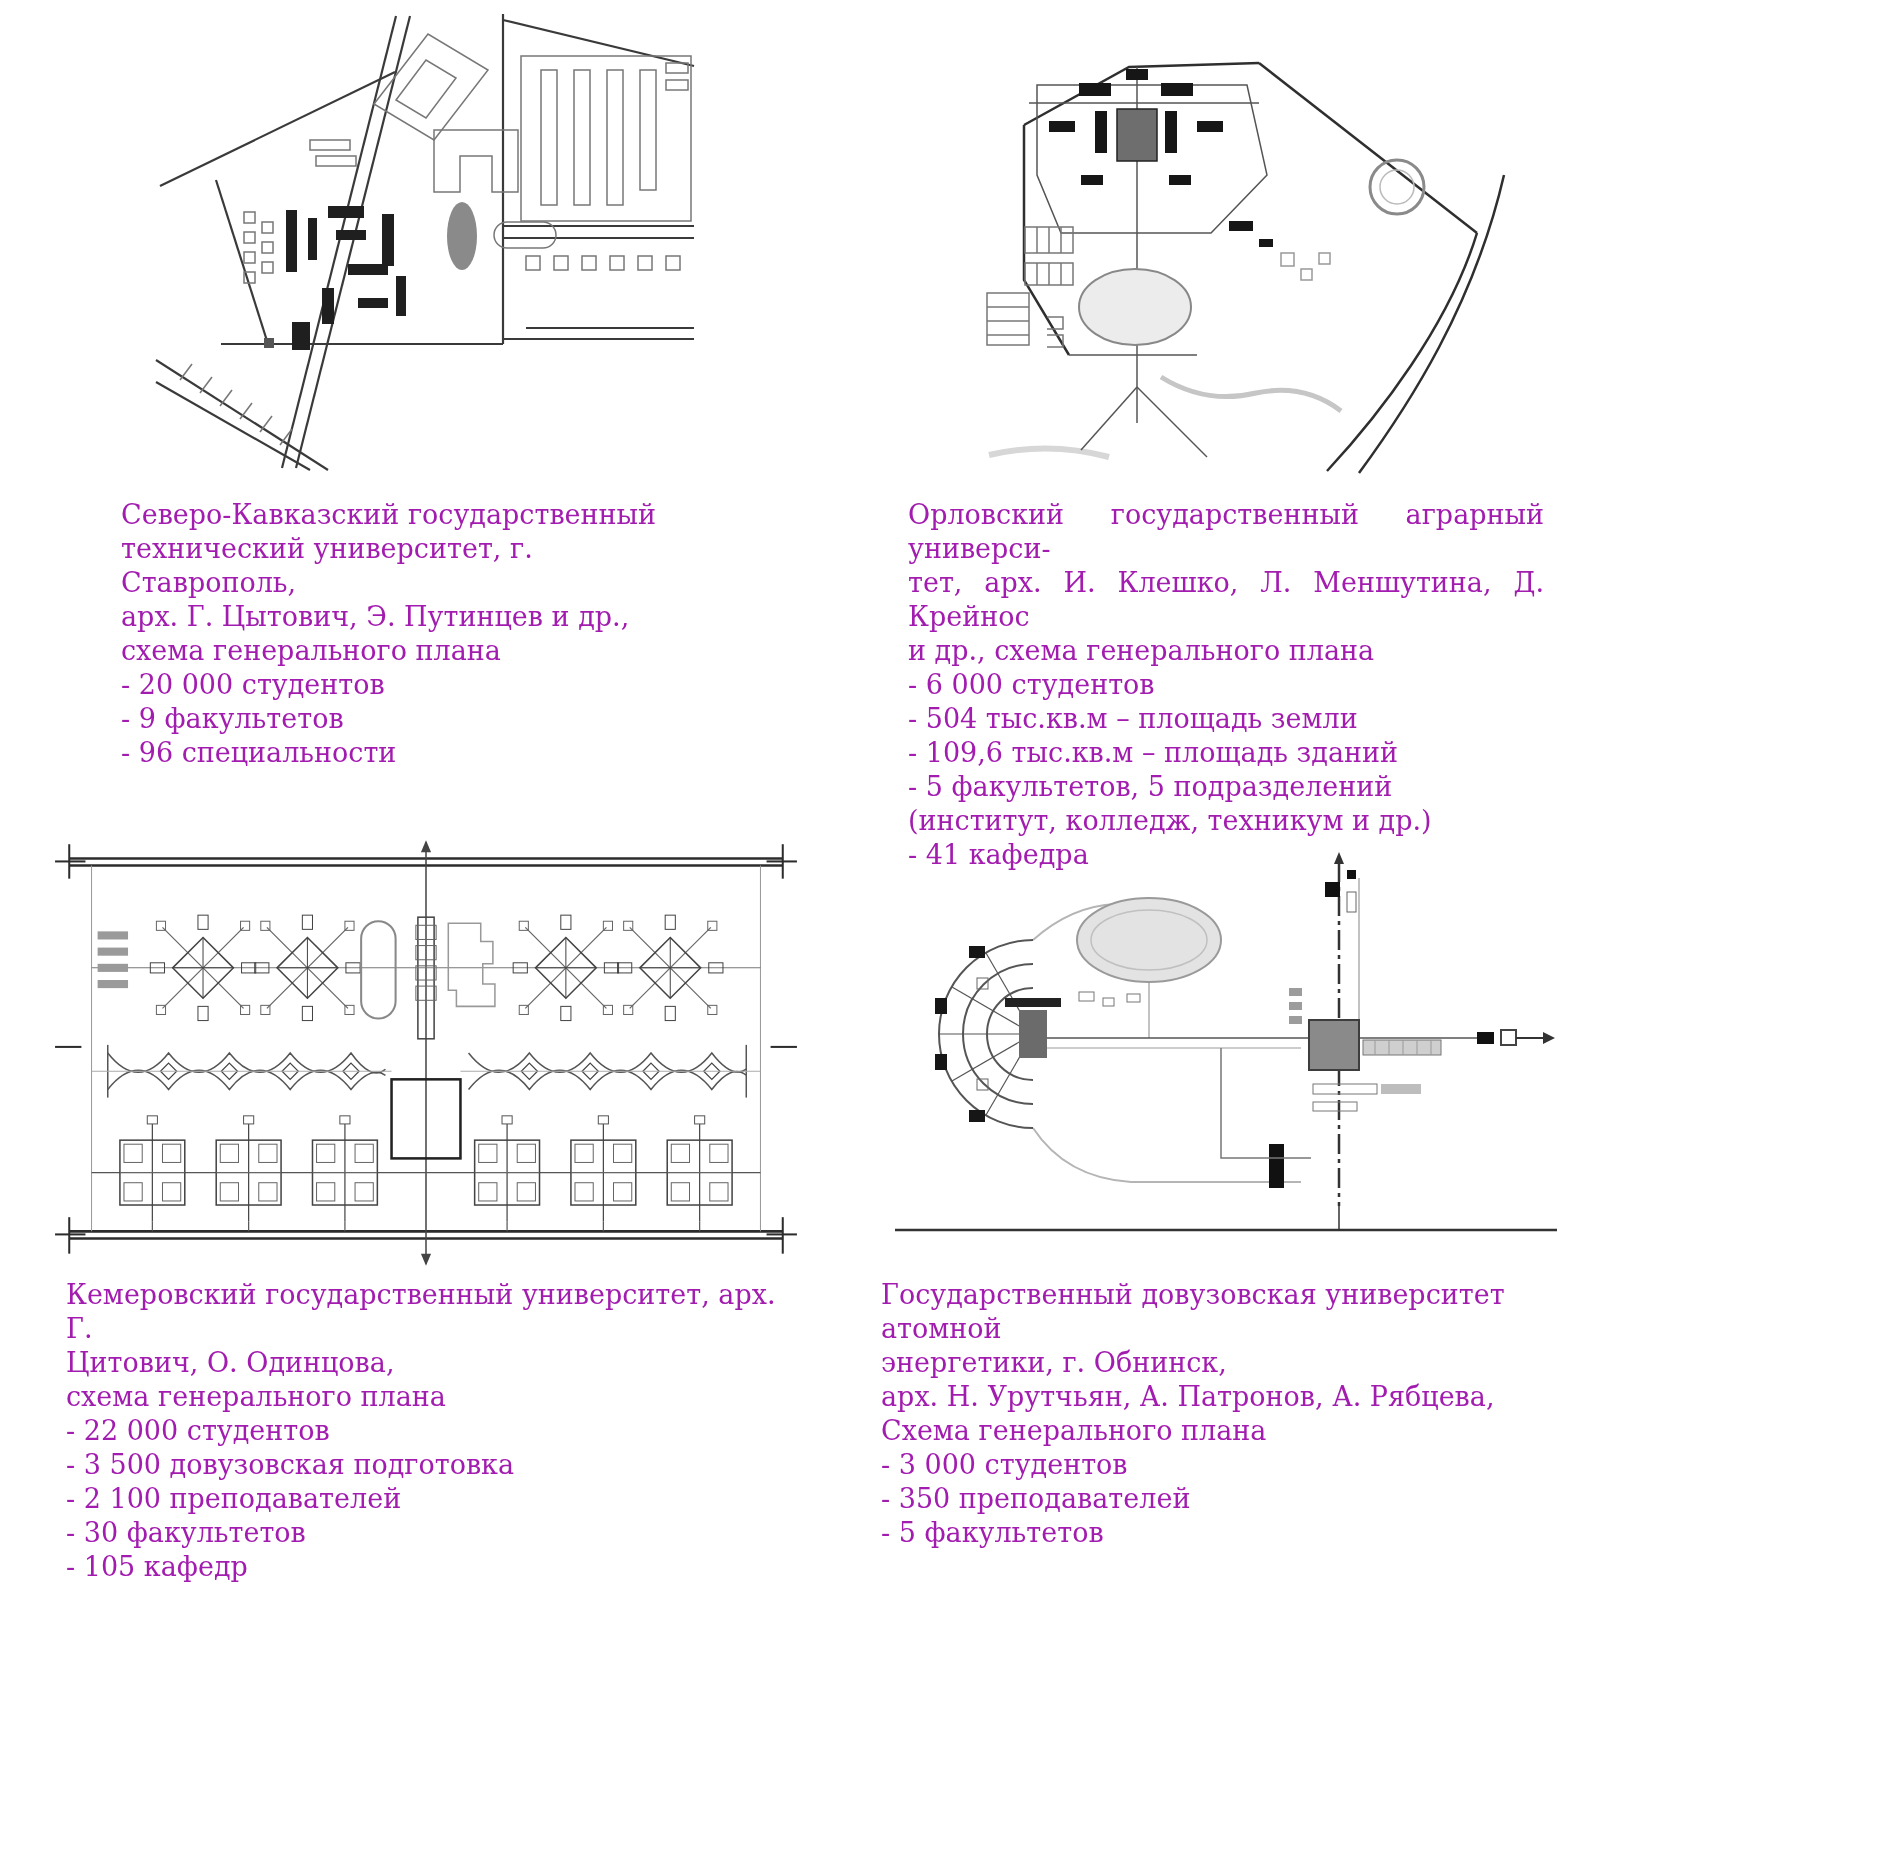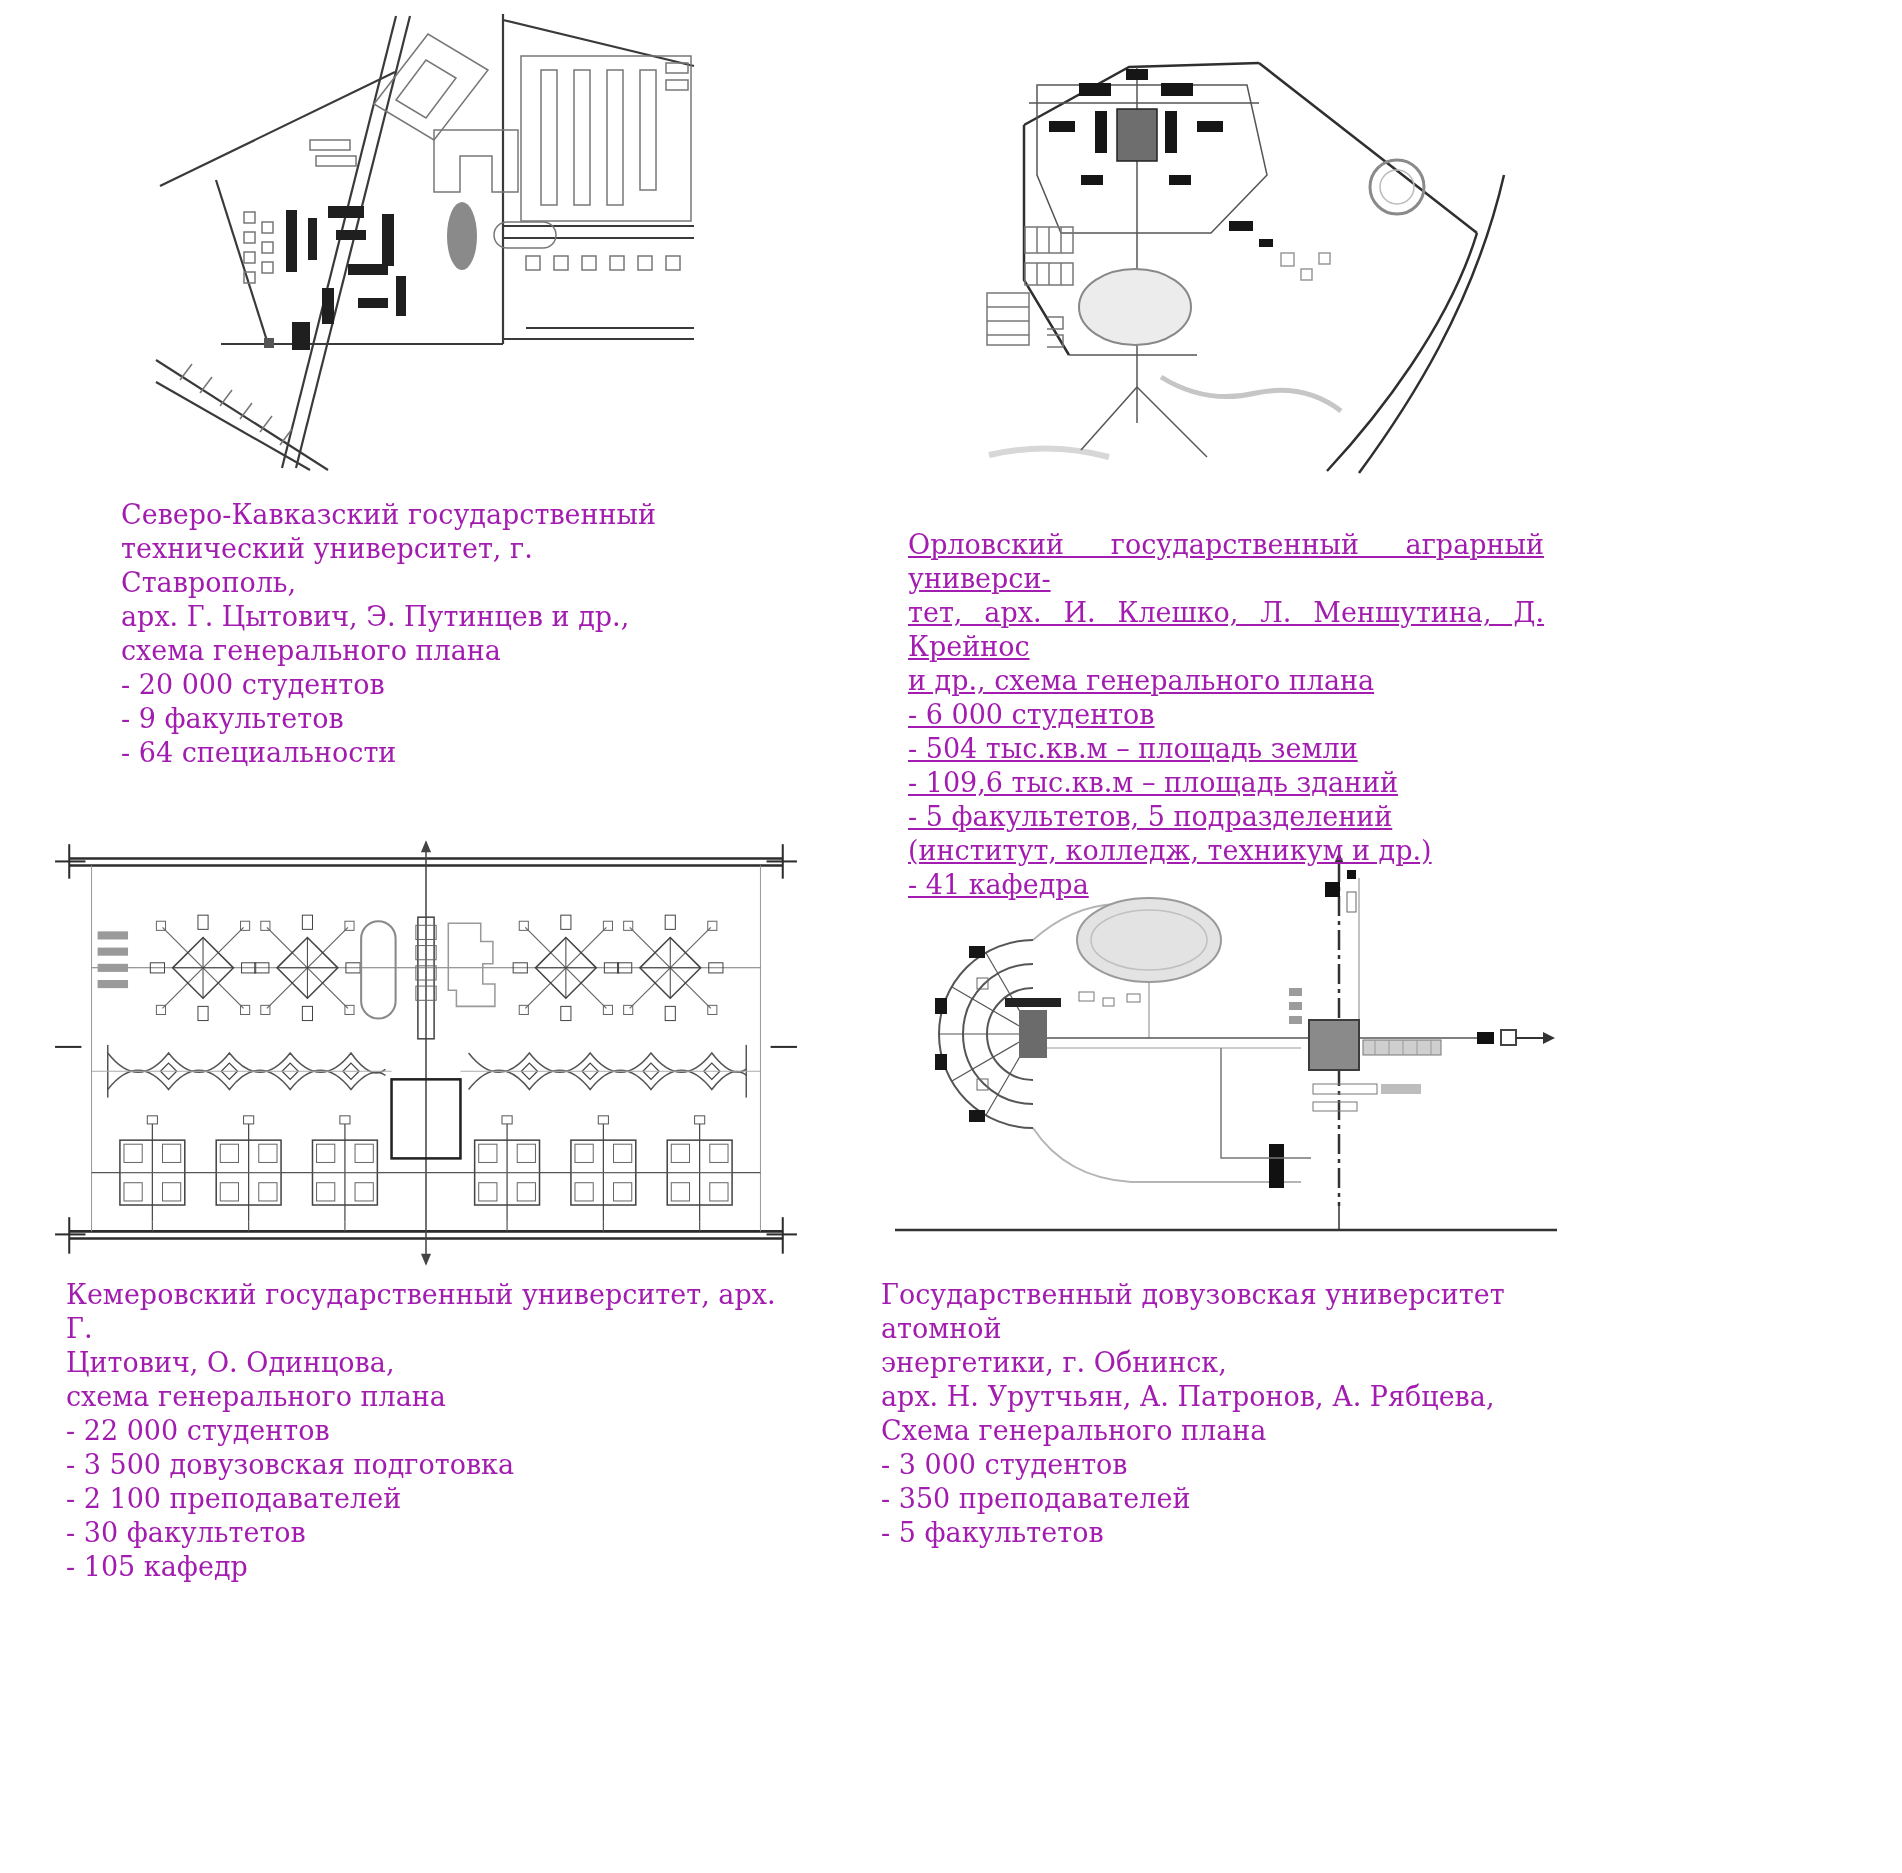"Орловский государственный аграрный" .cap-tr { text-decoration: underline -> none; top: 528px -> 498px }
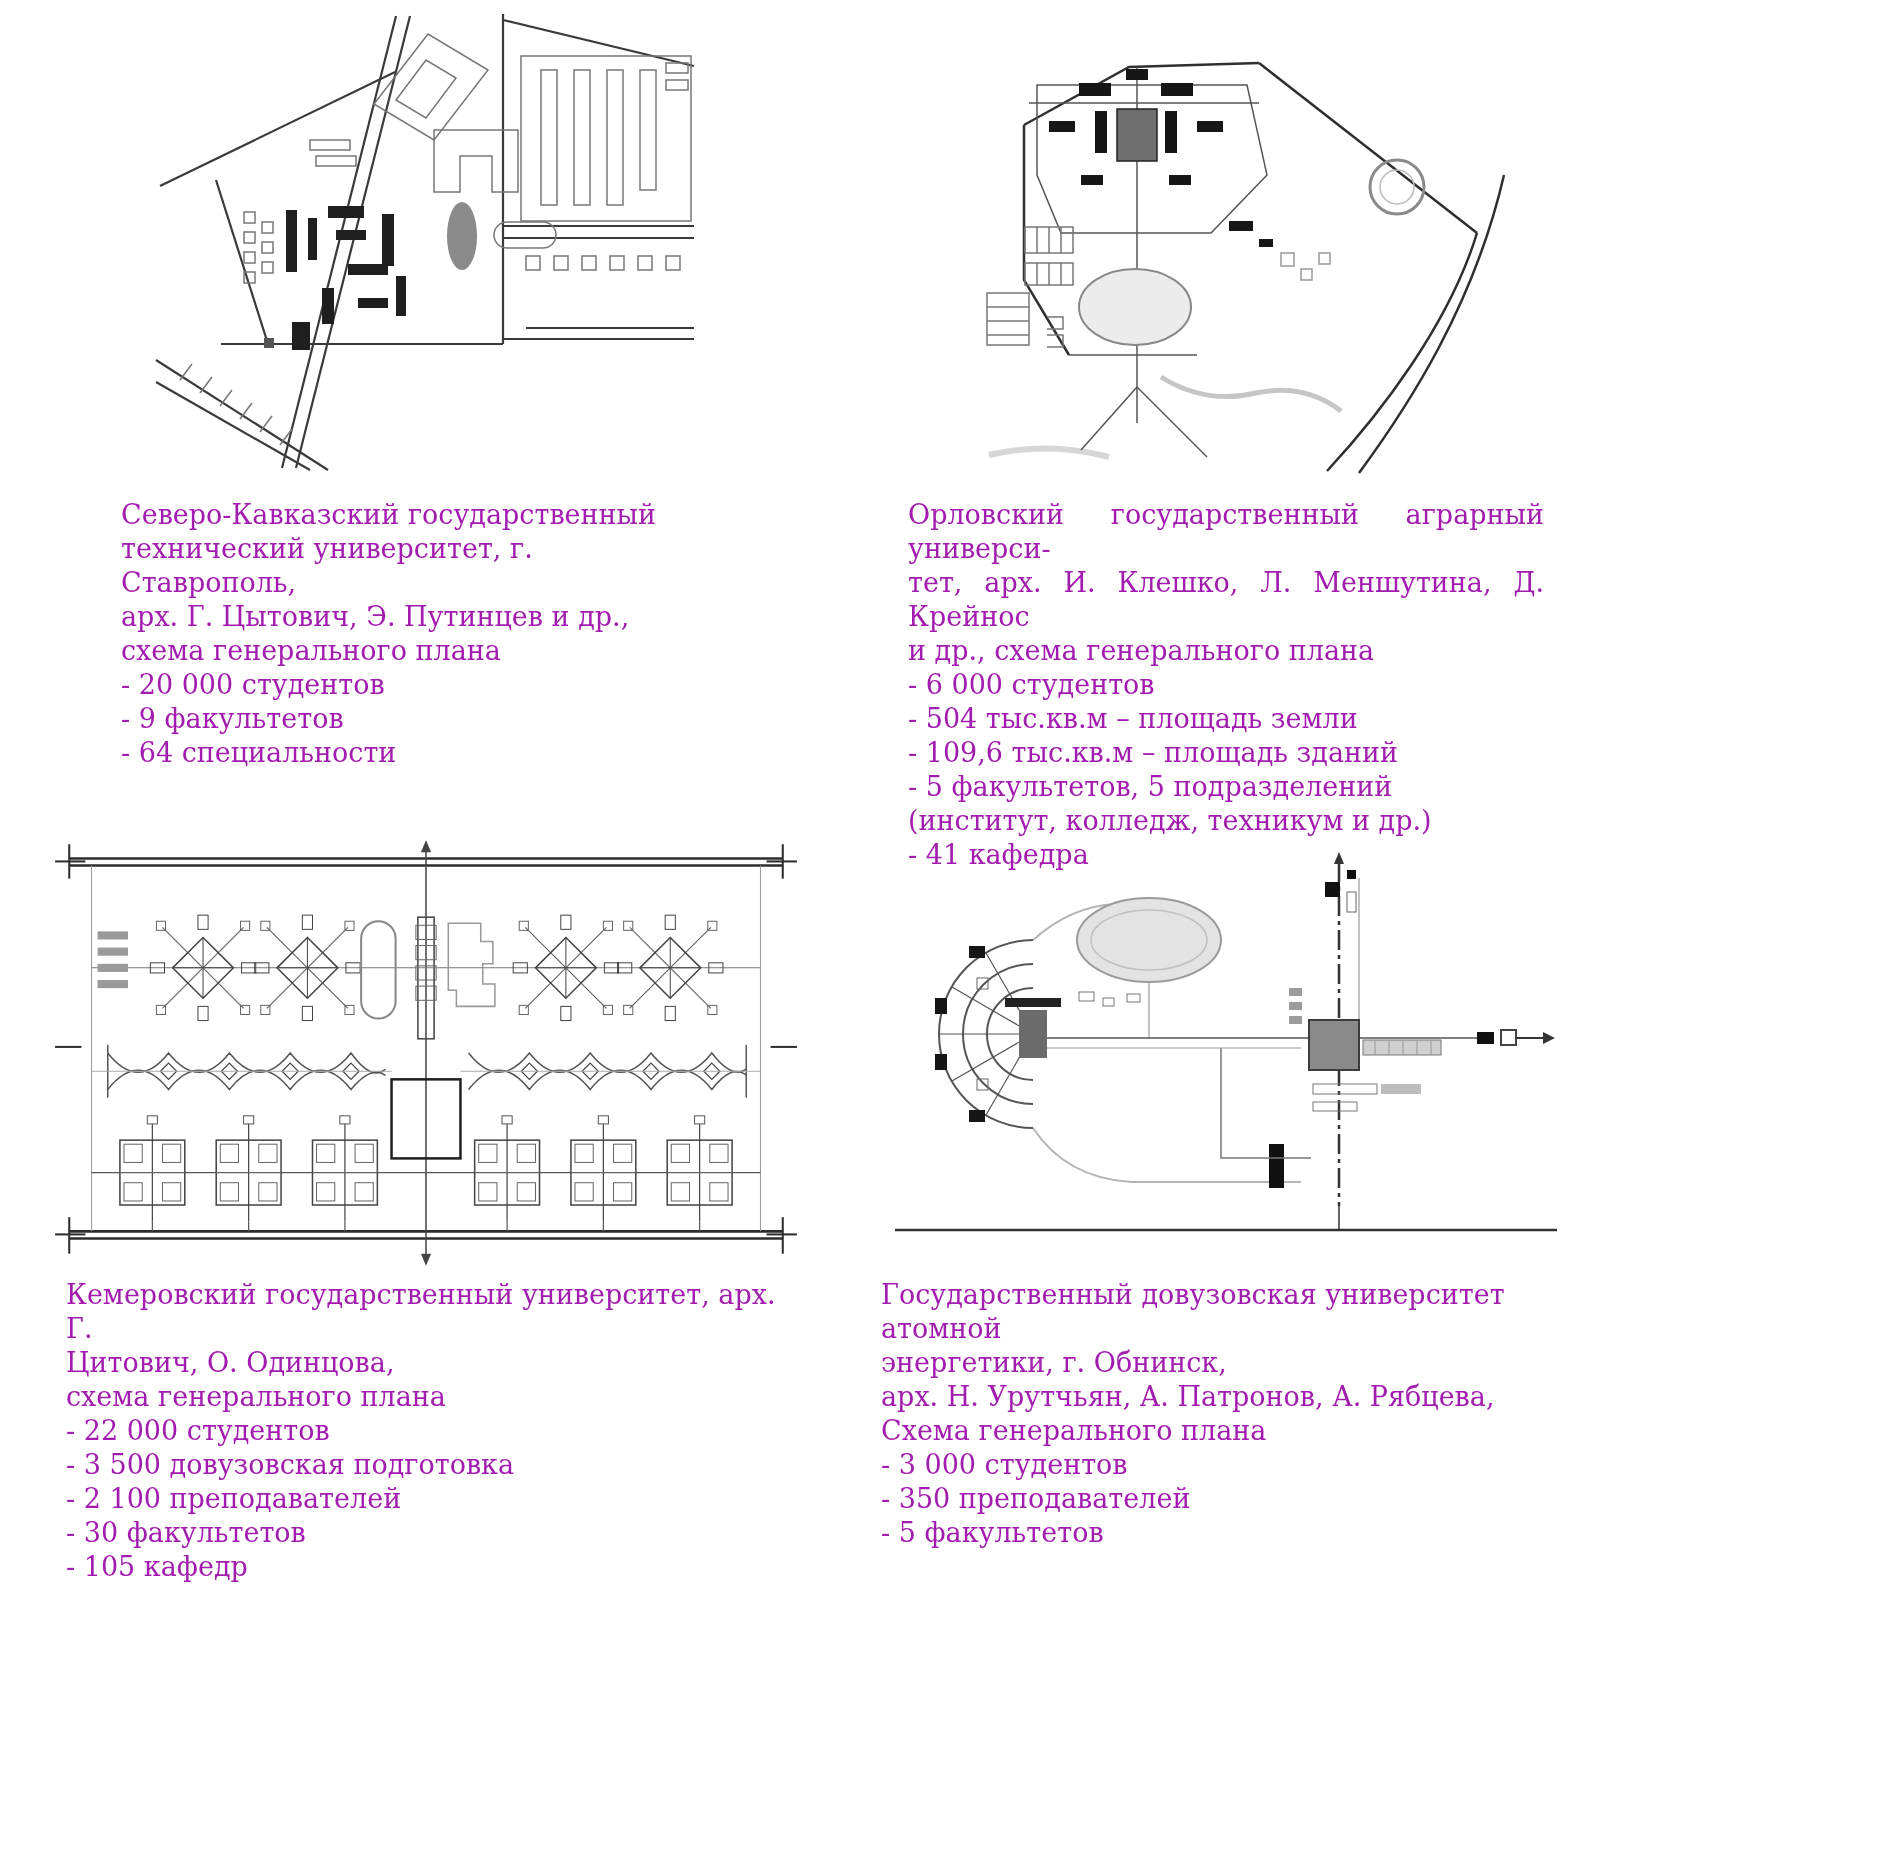"- 64 специальности" span.cap-line { text: 64 -> 96 }
